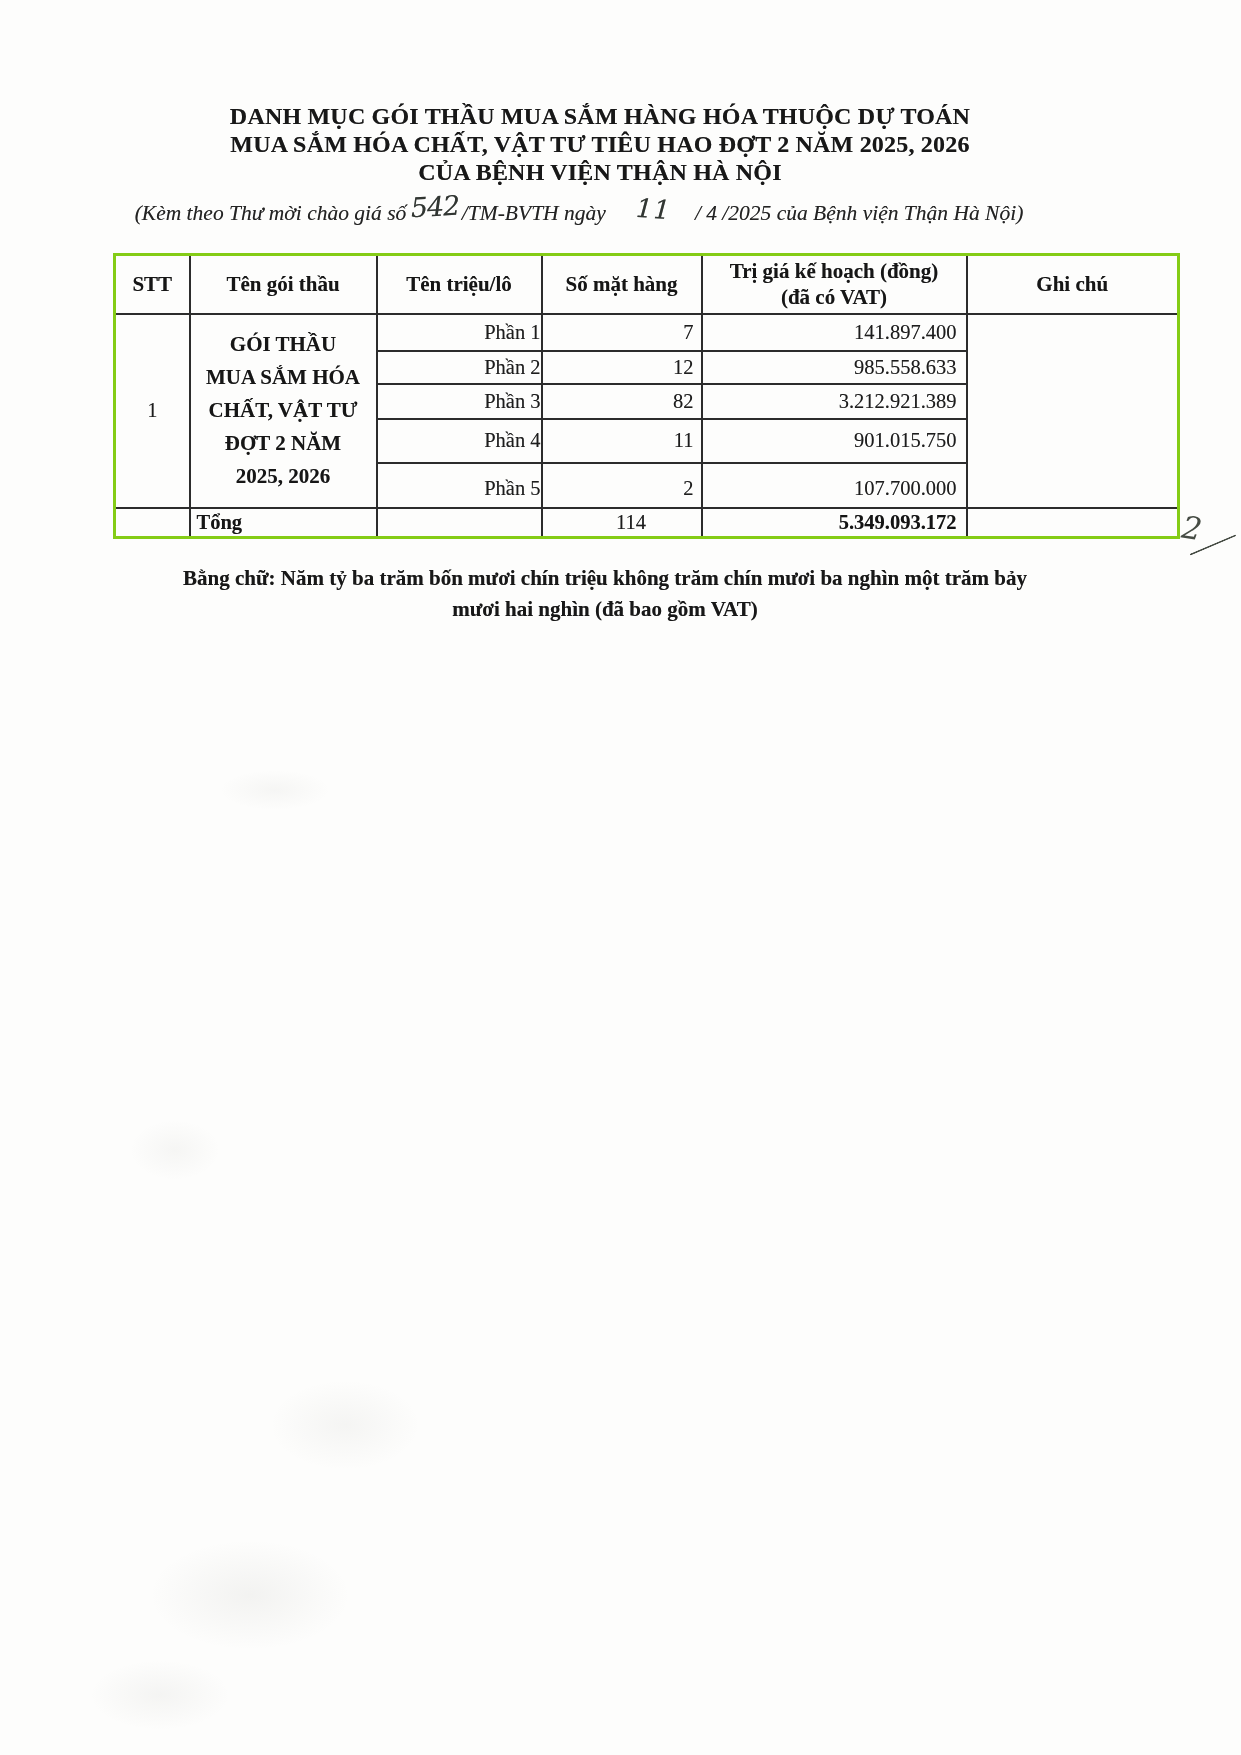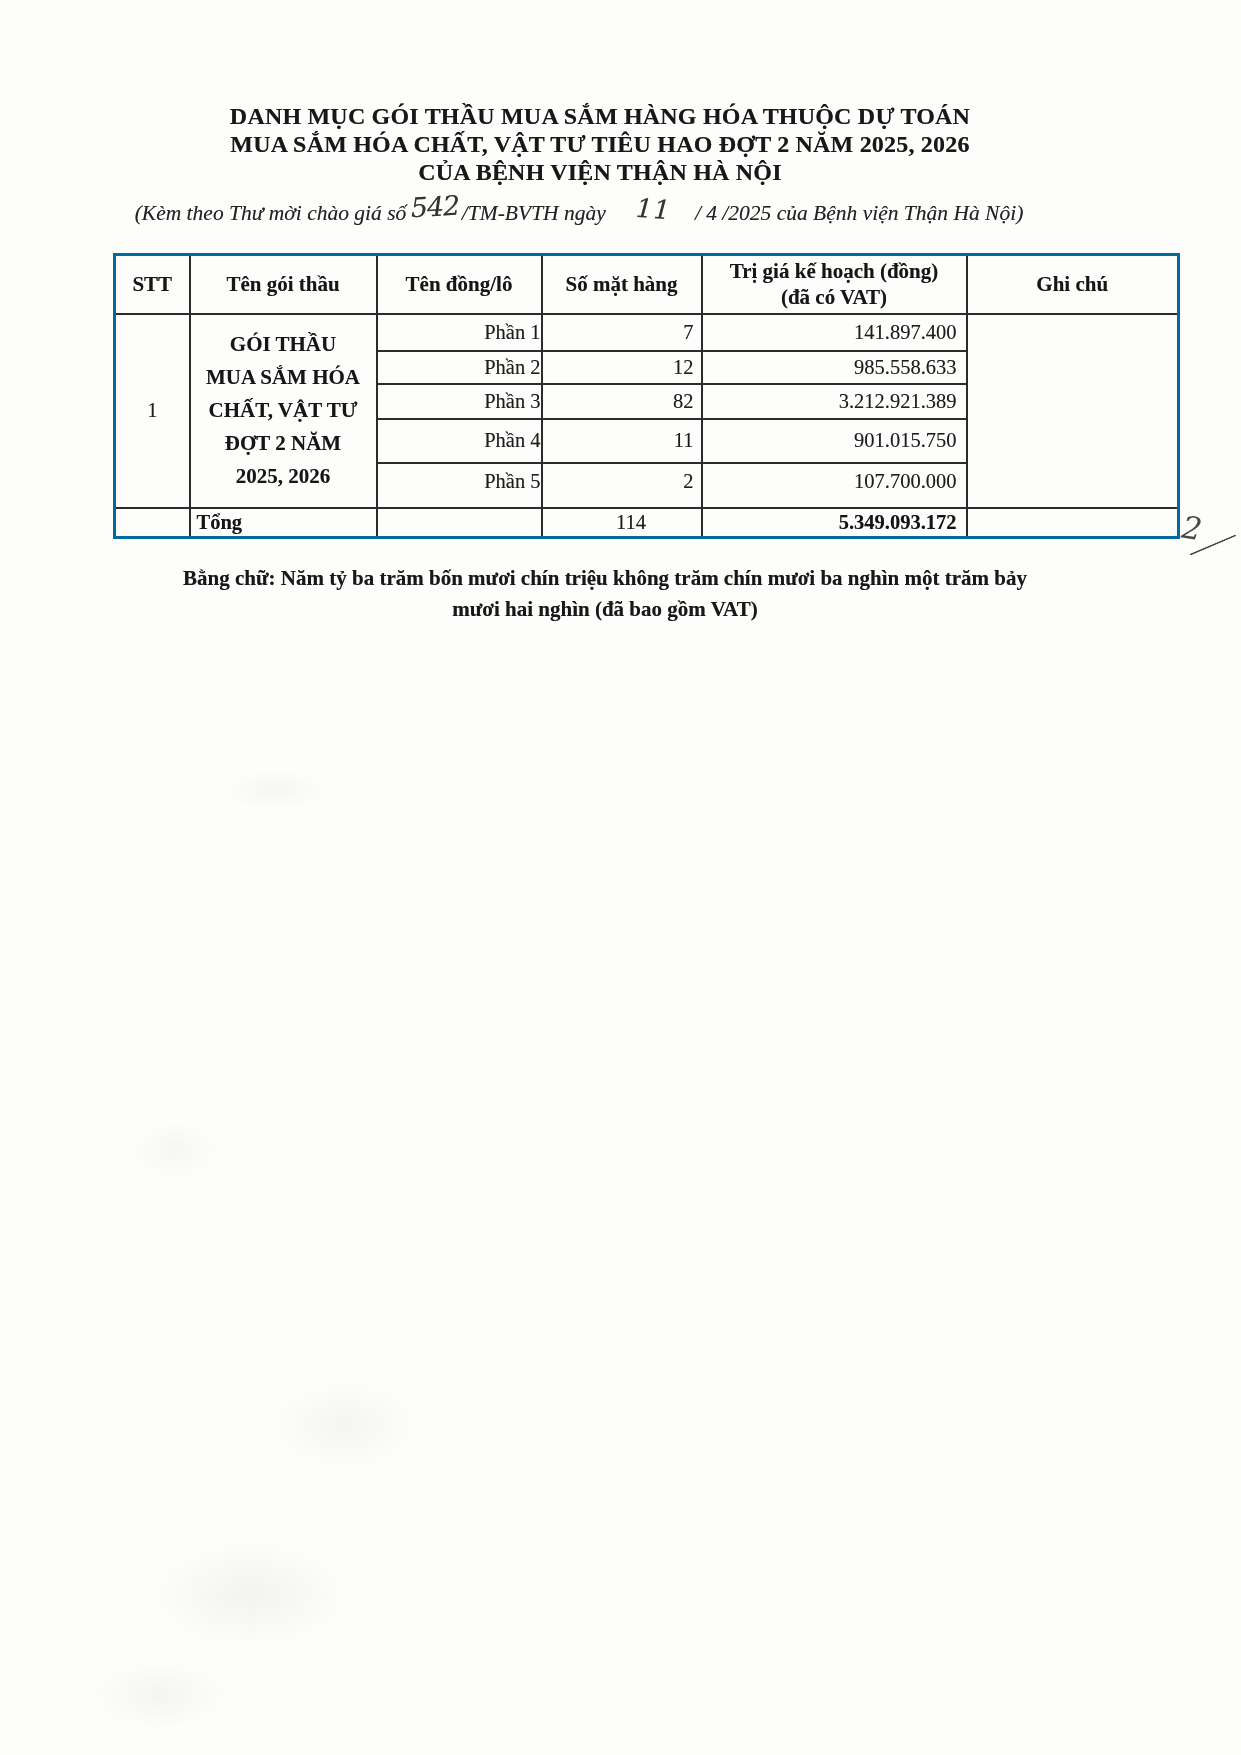"STT" .doc-table { border: 3px solid #0369a1 -> 3px solid #84cc16 }
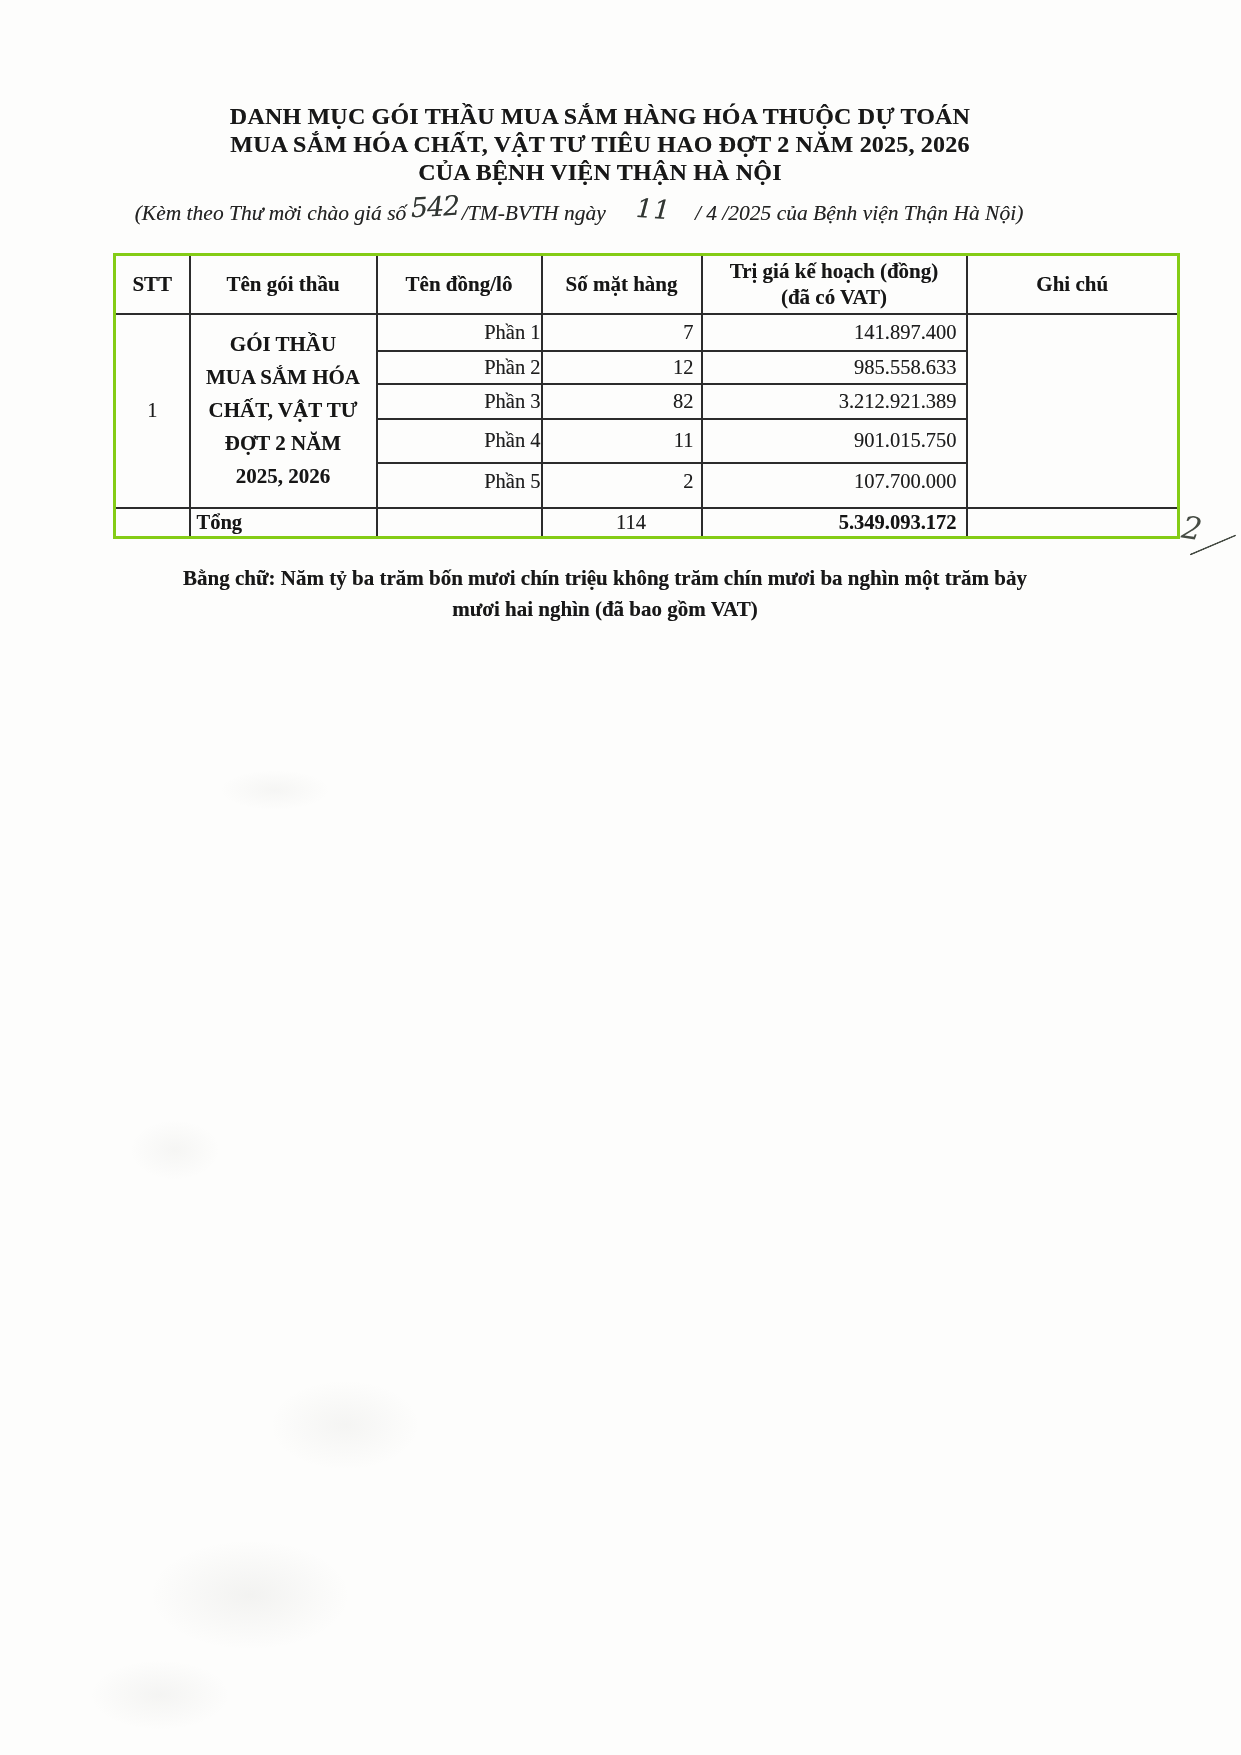"Tên đồng/lô" td.th { text: đồng/lô -> triệu/lô }
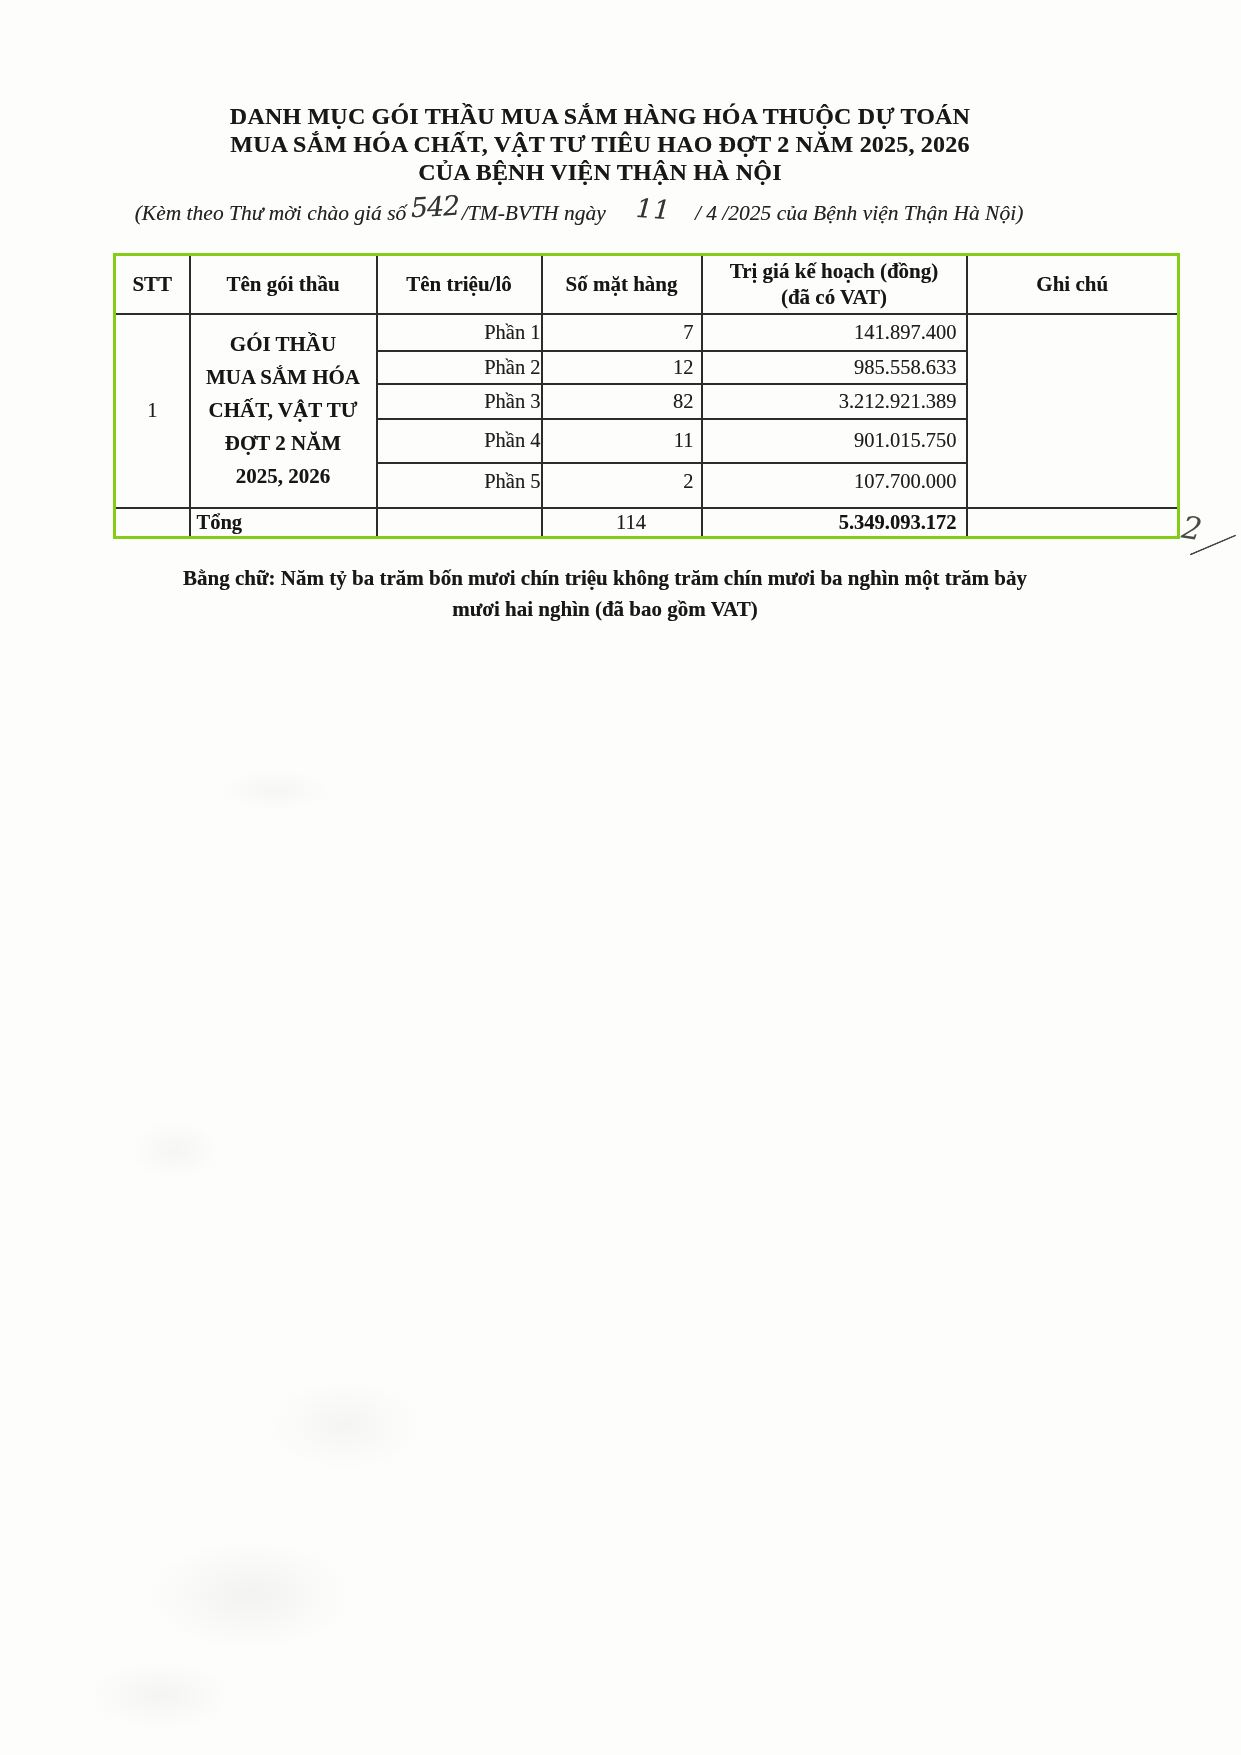"Phần 5" tr.row-bottom td { padding-bottom: 14px -> 7px }
